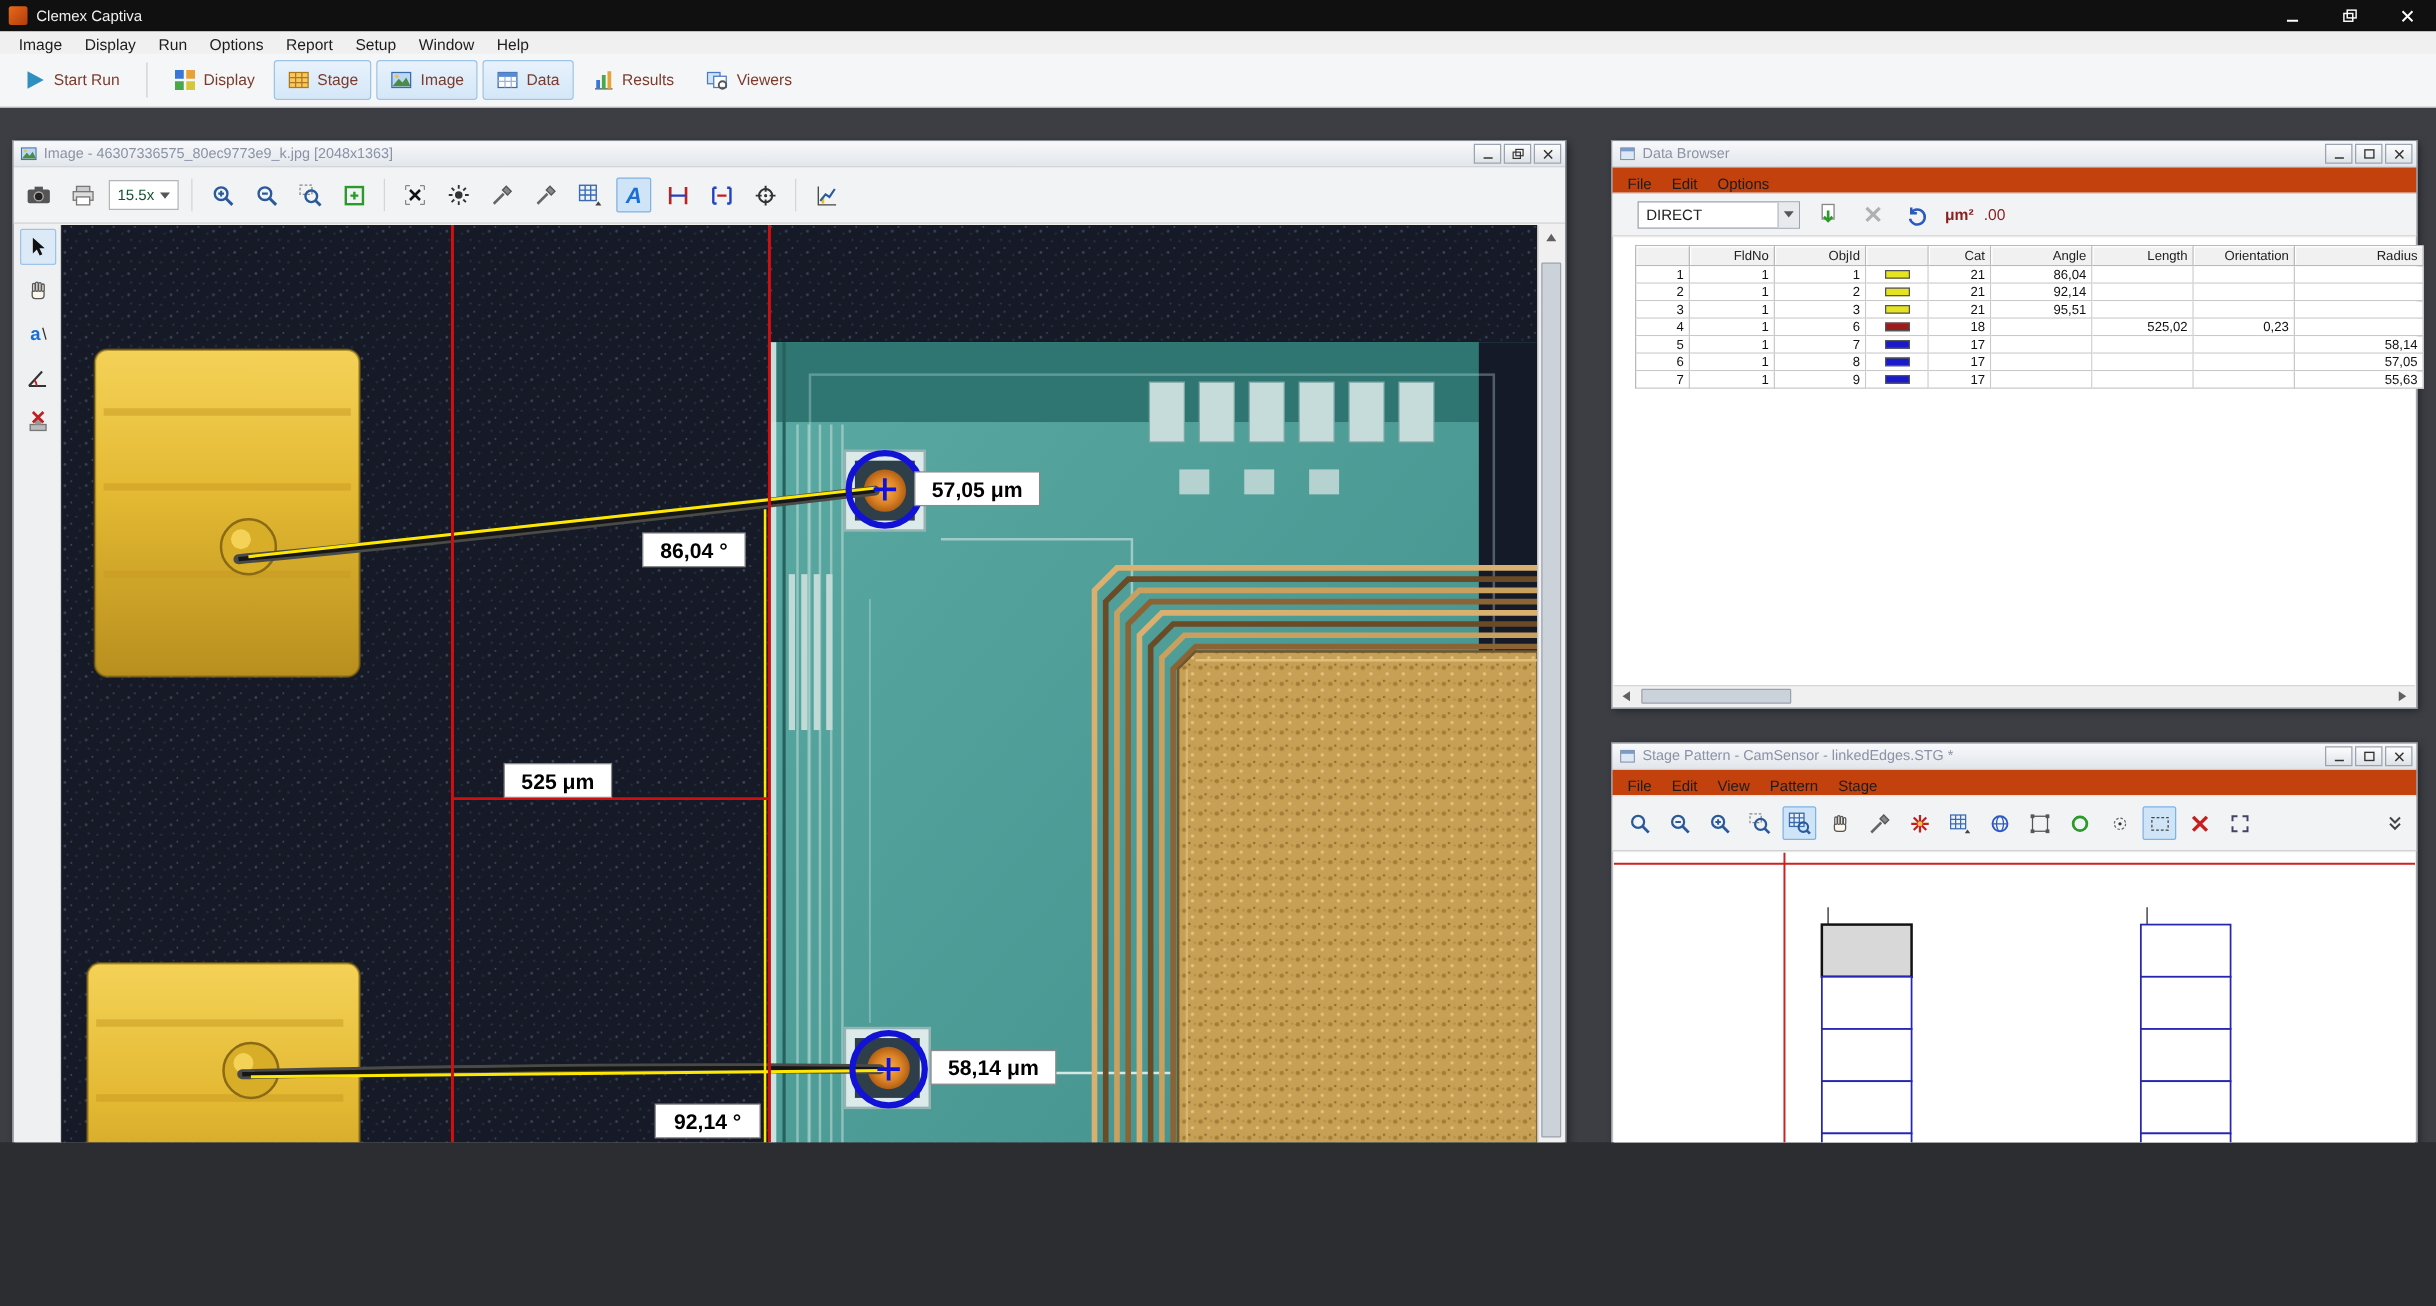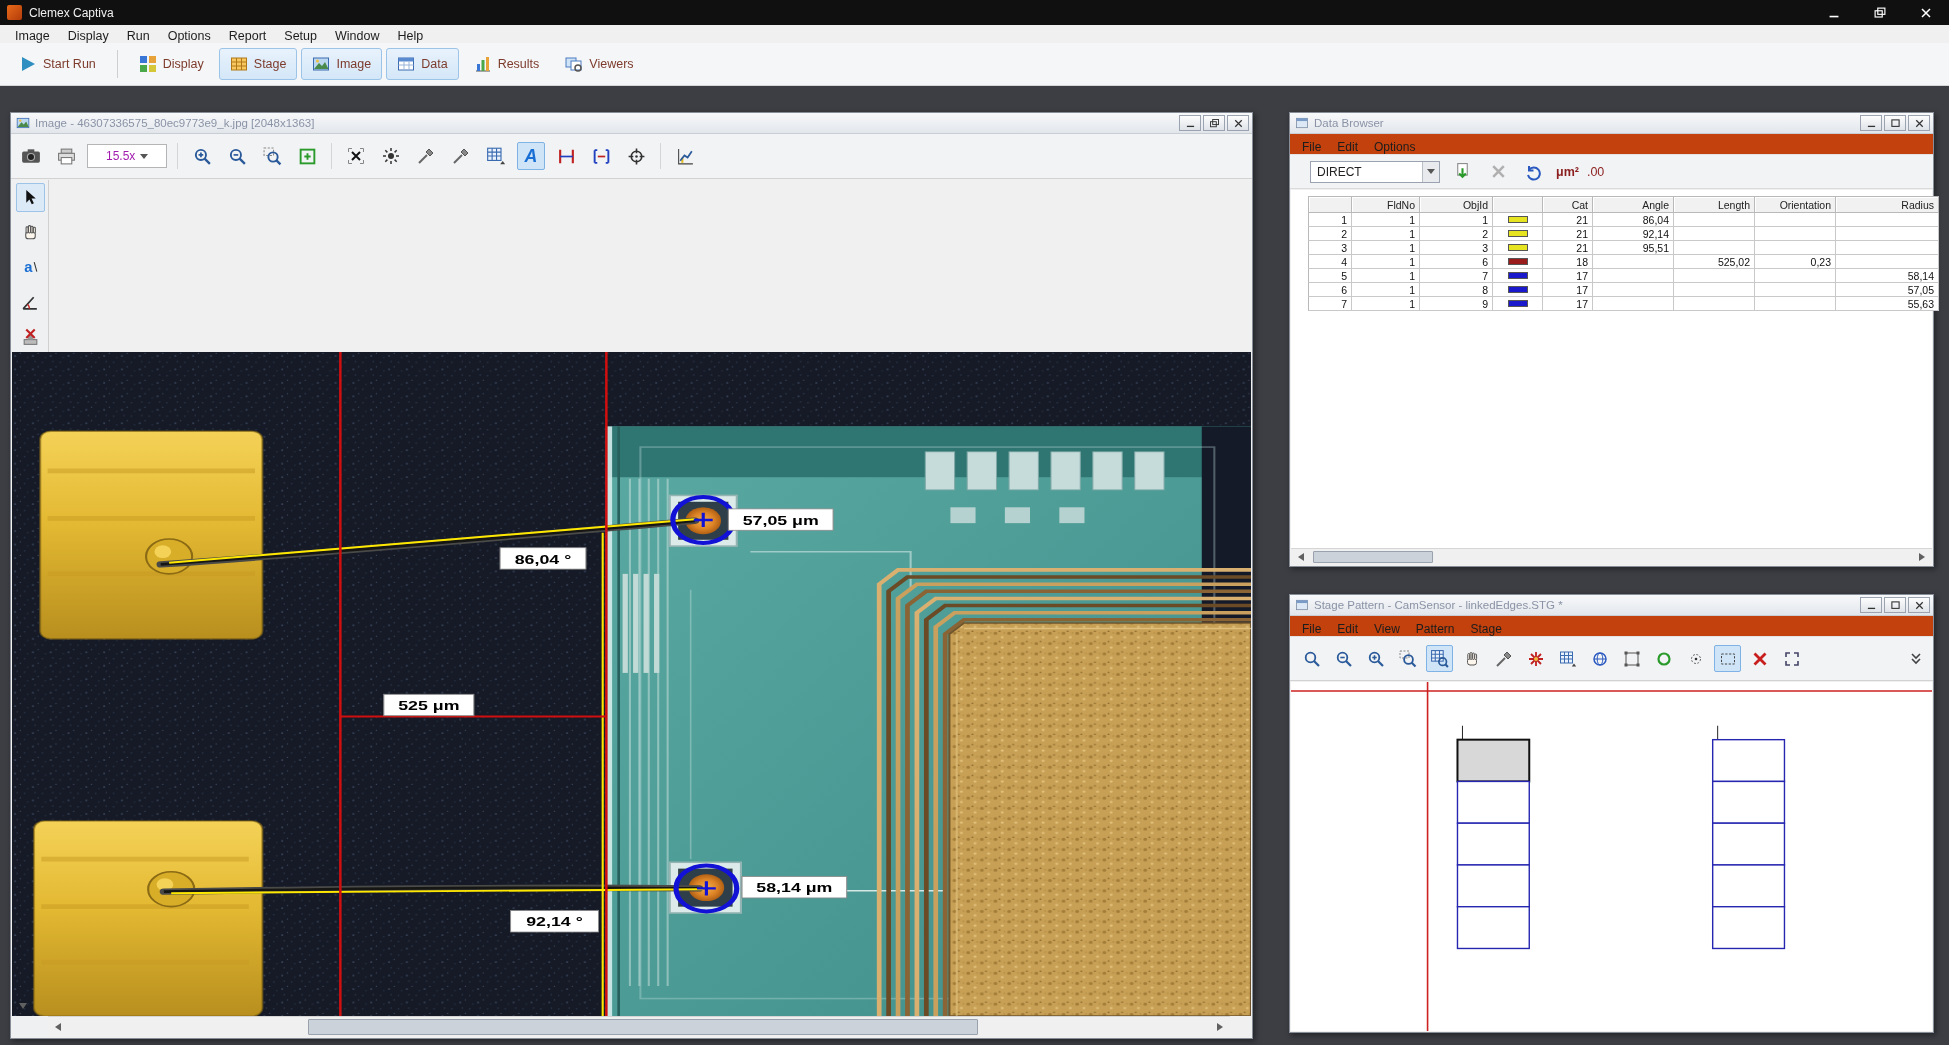"Clemex Captiva" #root { height: 1045px -> 914px }
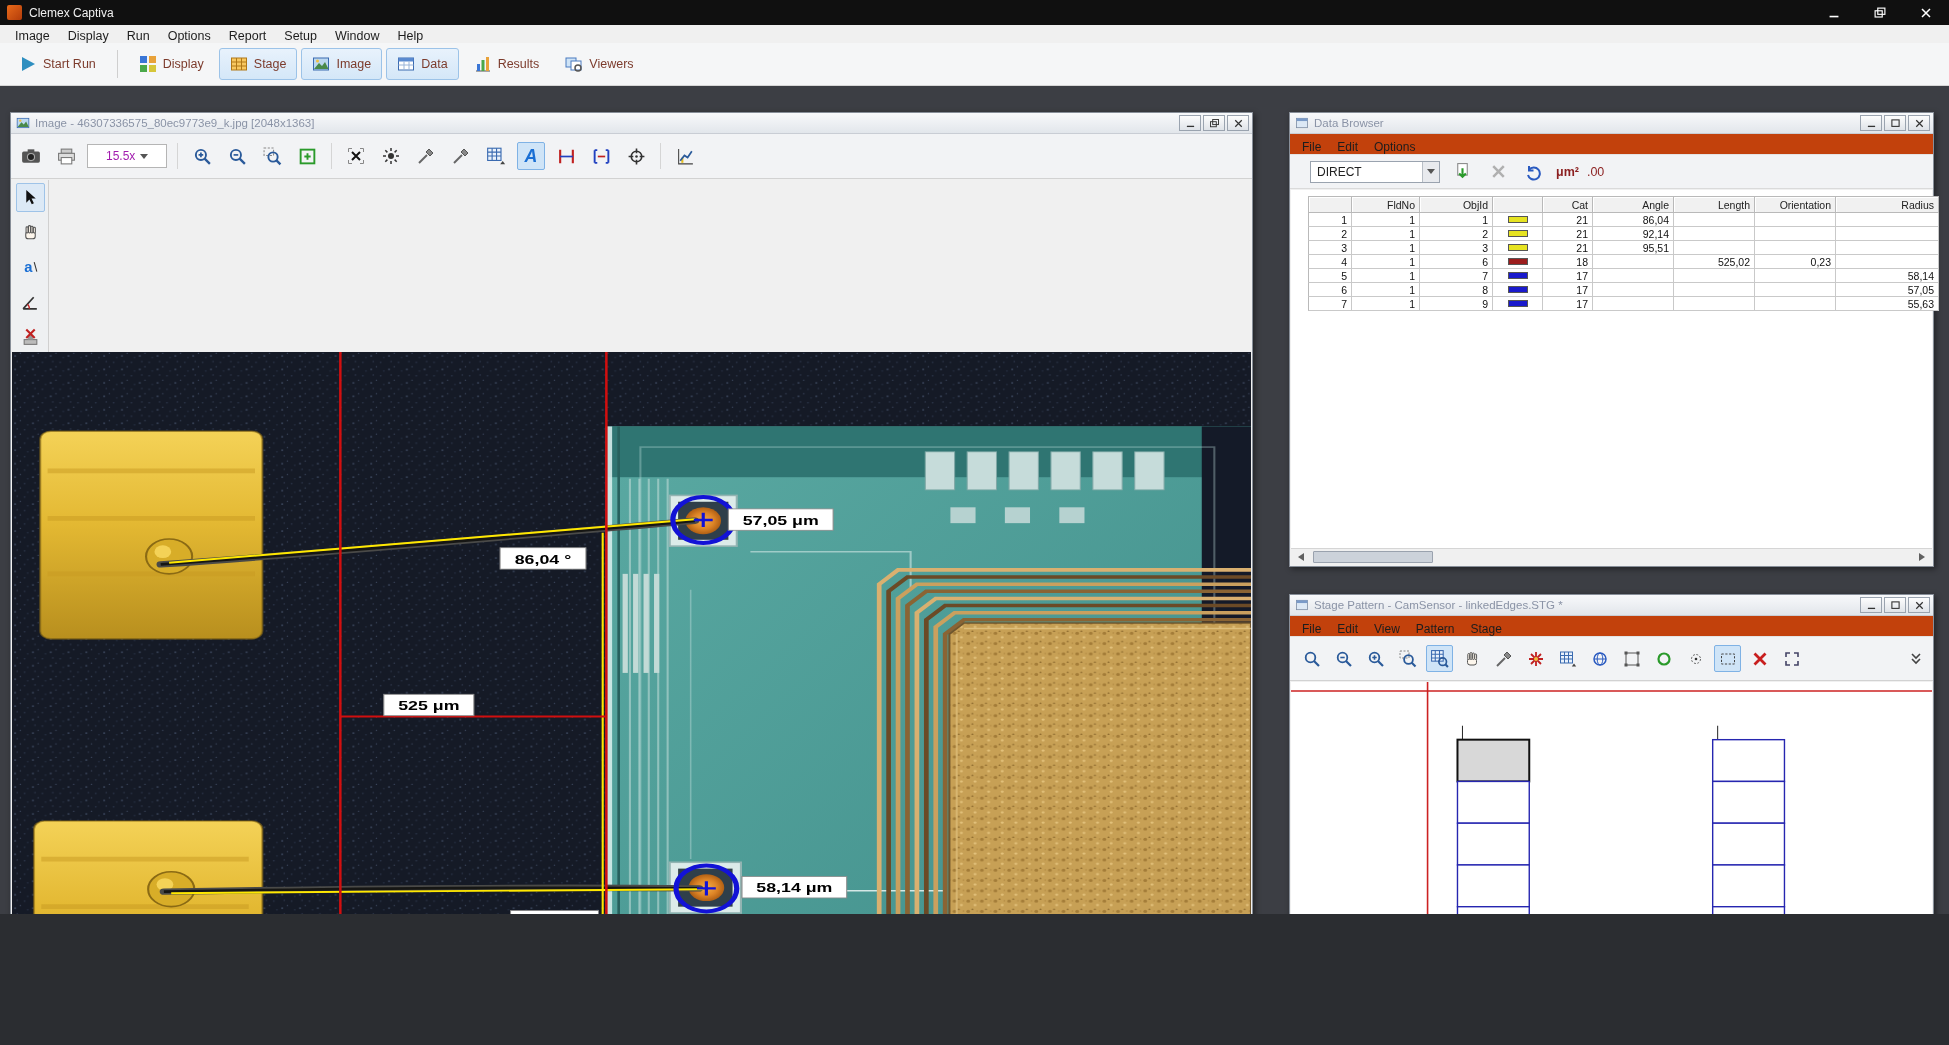"15.5x" .zoomsel { color: #a21caf -> #14532d; padding: 0 18px -> 0 6px }
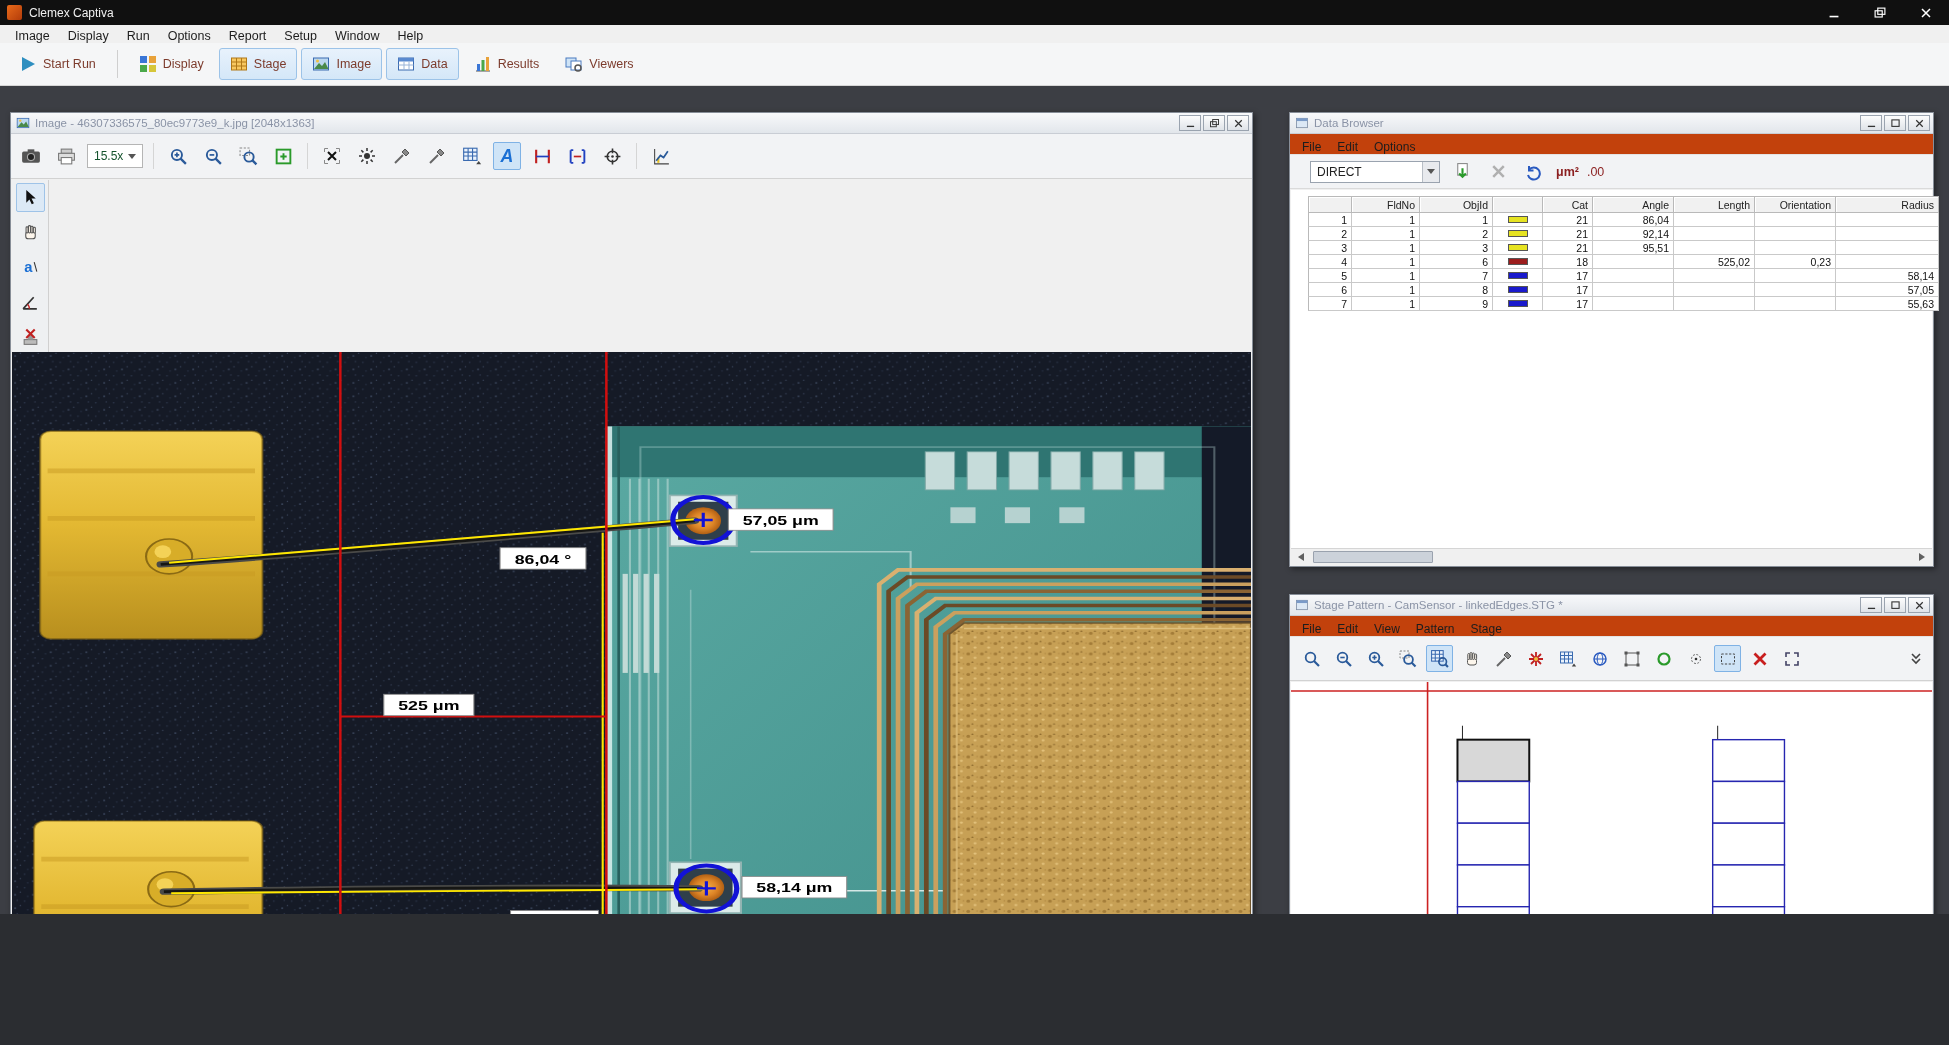"57,05 μm" .img-body { flex-direction: column -> none }
